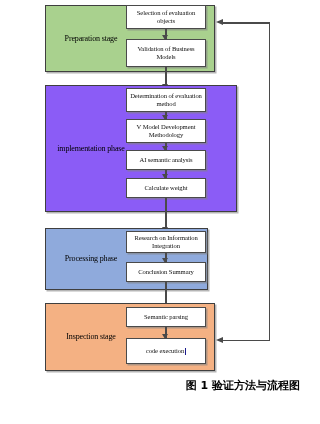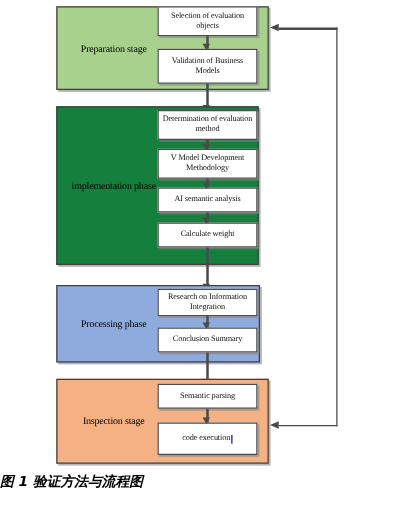"implementation phase" #stage-implementation { background: #15803d -> #8b5cf6; width: 162px -> 192px }
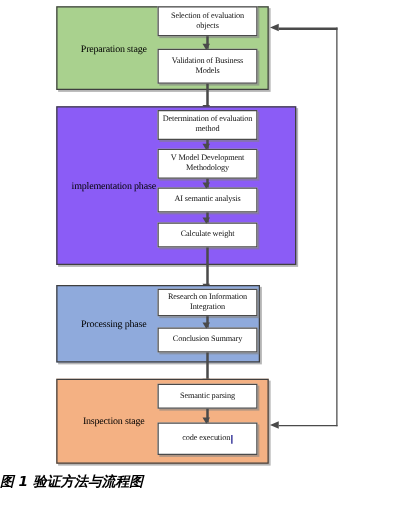"图 1 验证方法与流程图" #caption { font-style: italic -> none; text-align: left -> right }
